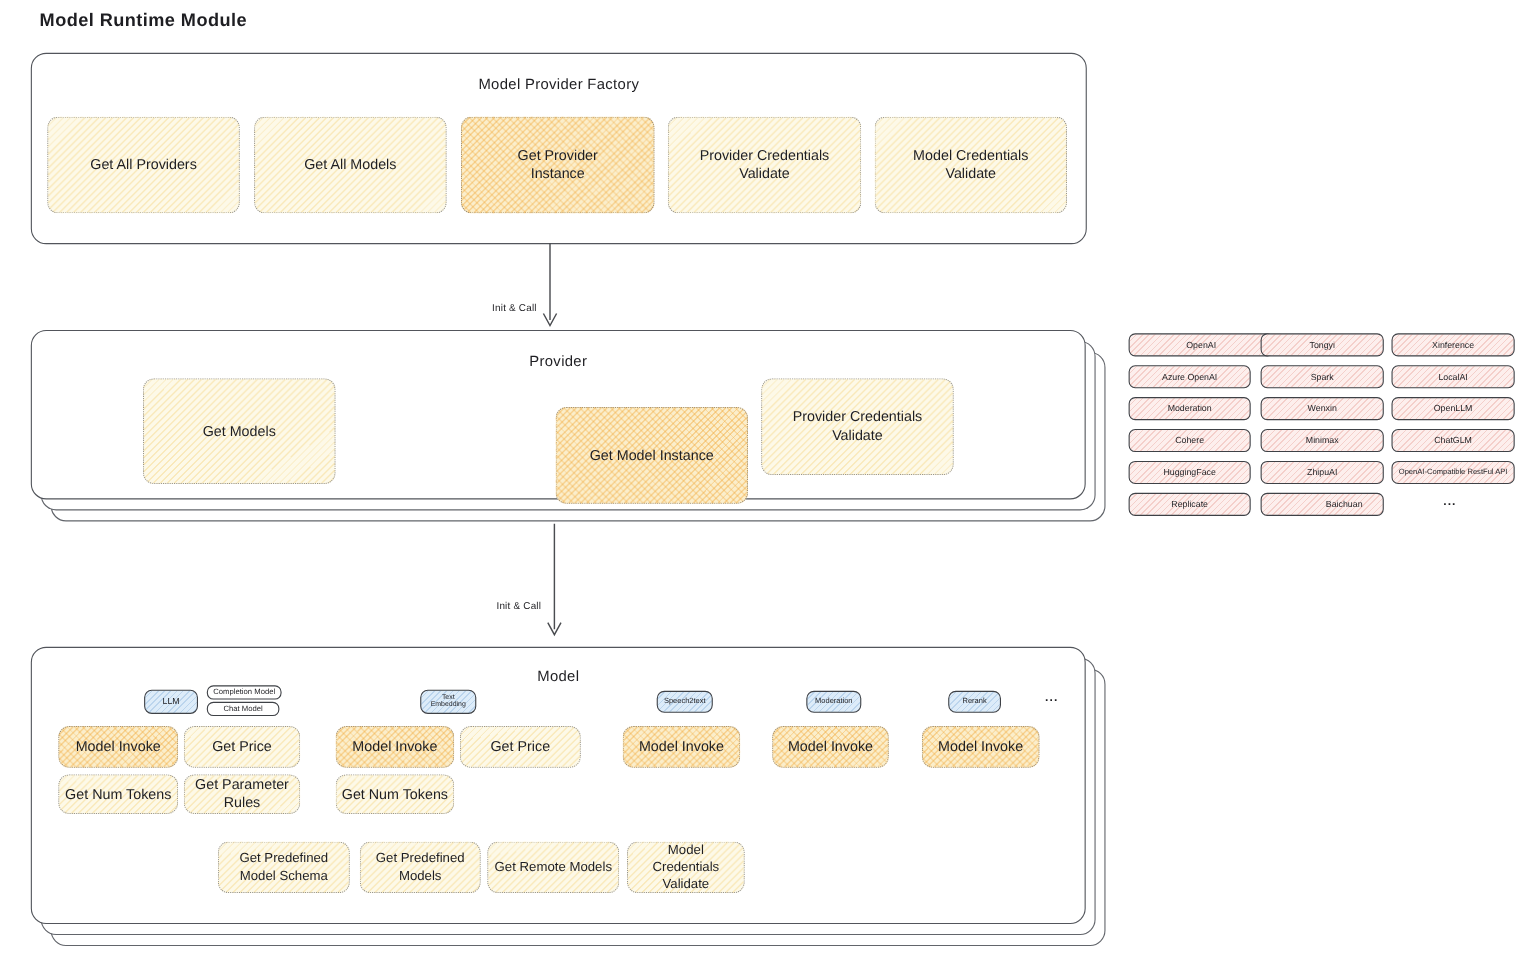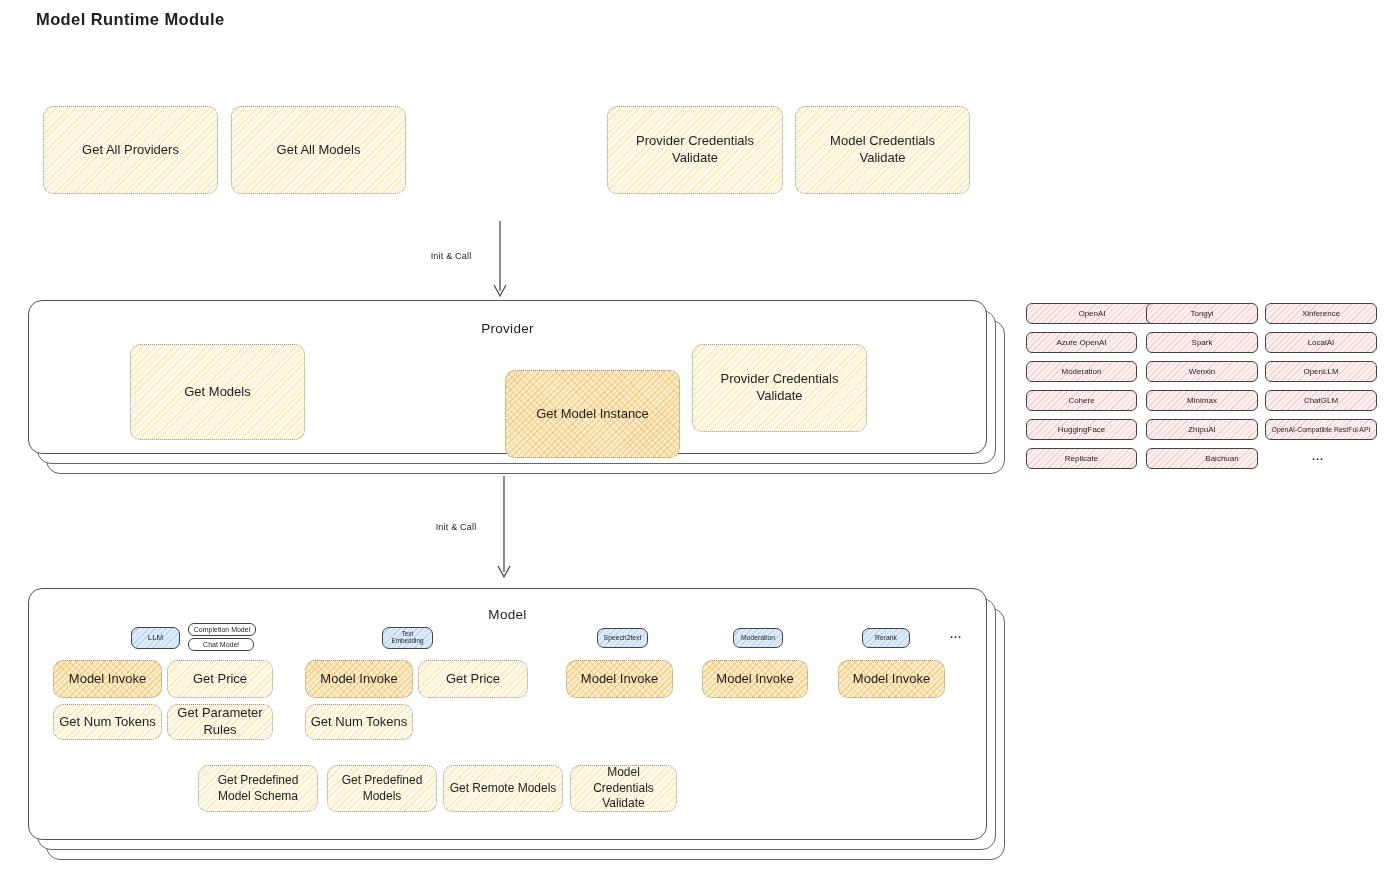"Model Provider Factory" div.container { html: none -> <div> <div>Model Provider Factory</div> </div> }
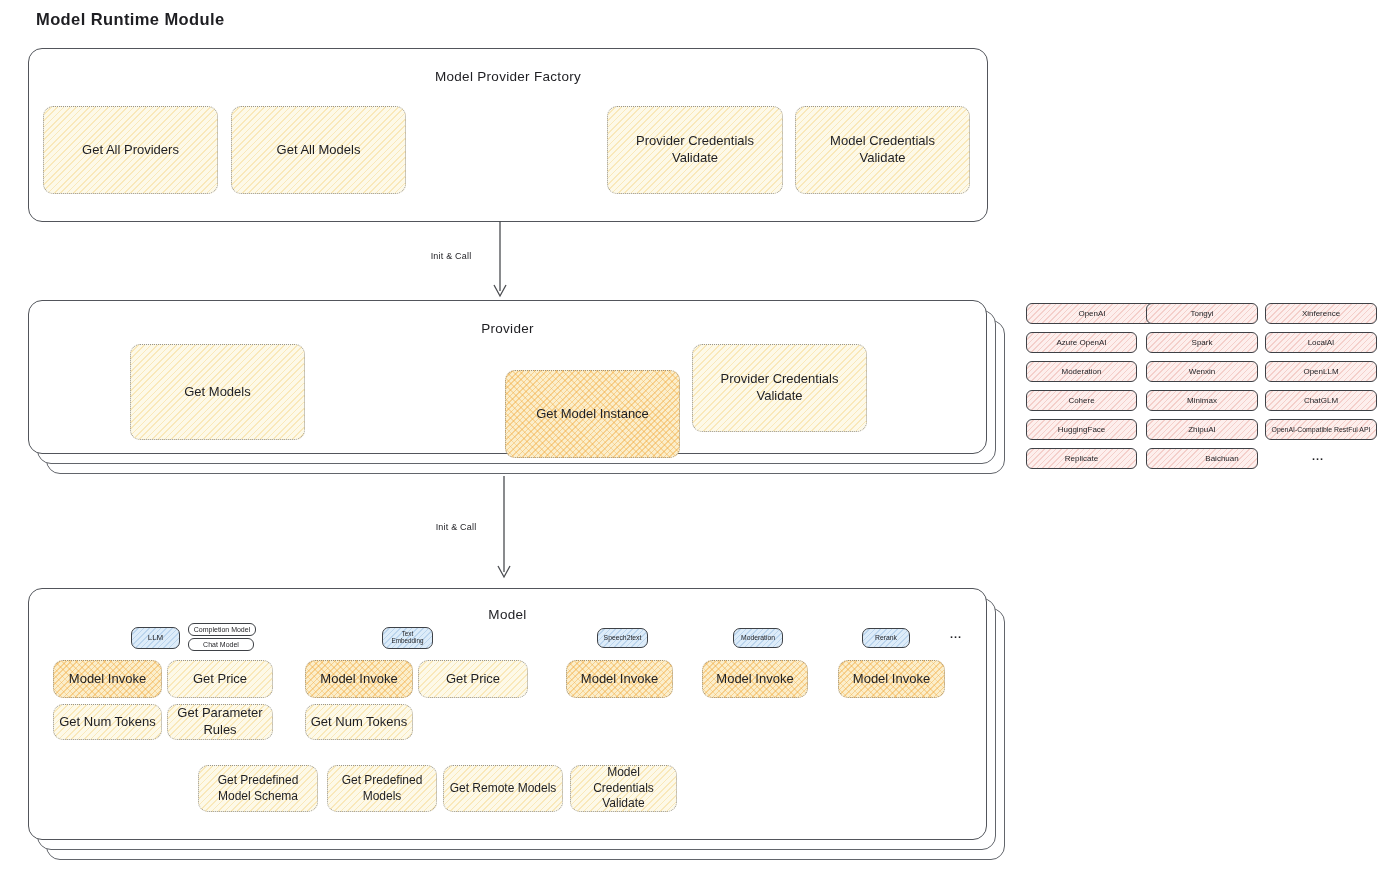"Get Provider Instance" div.fbox { html: none -> <div>Get Provider Instance</div> }
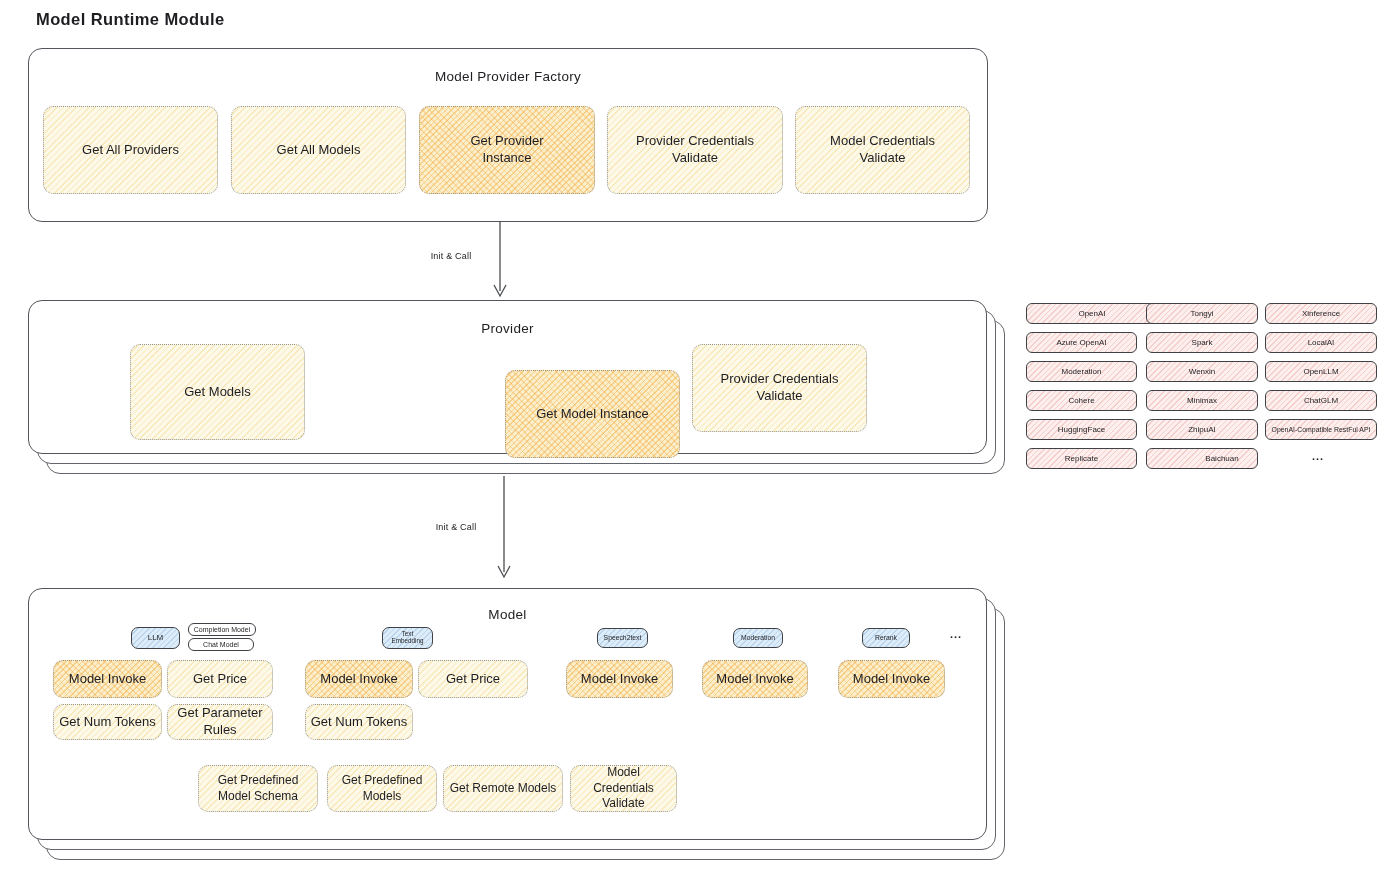"Init & Call" .arrowlabel { margin-top: none -> 24px; text-align: center -> right }
